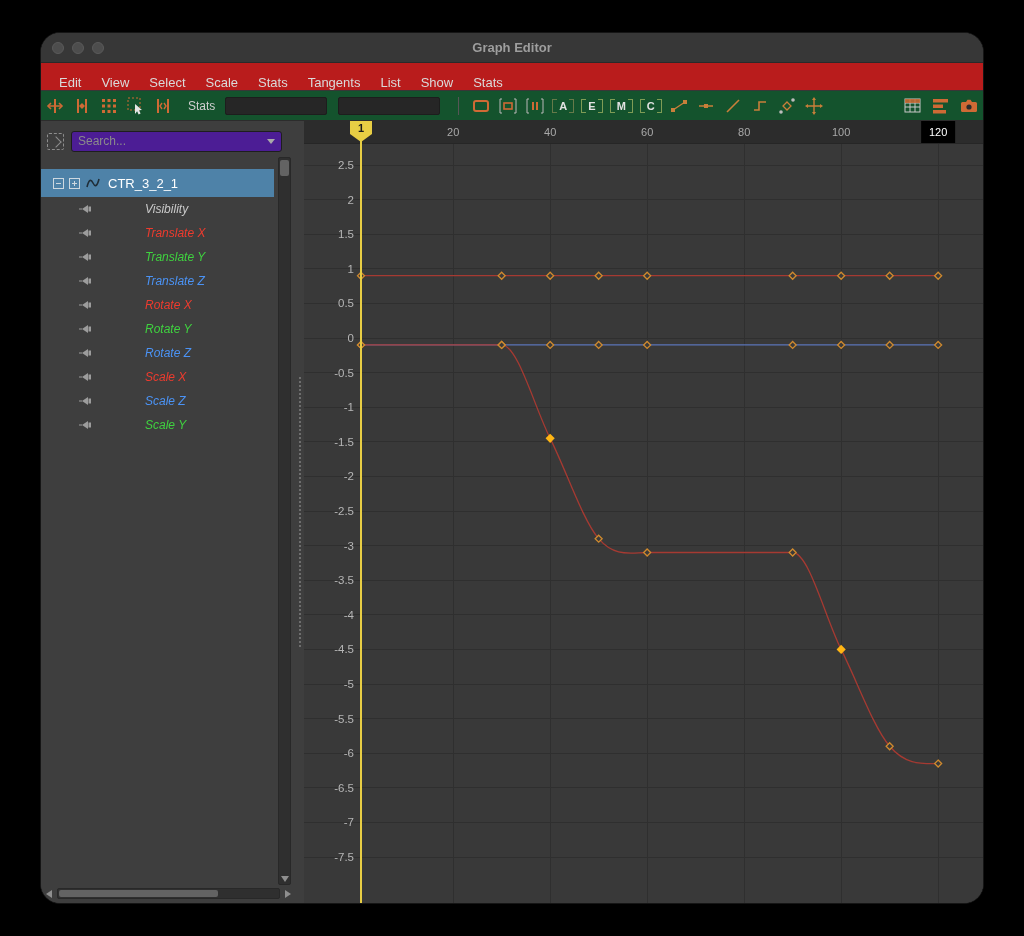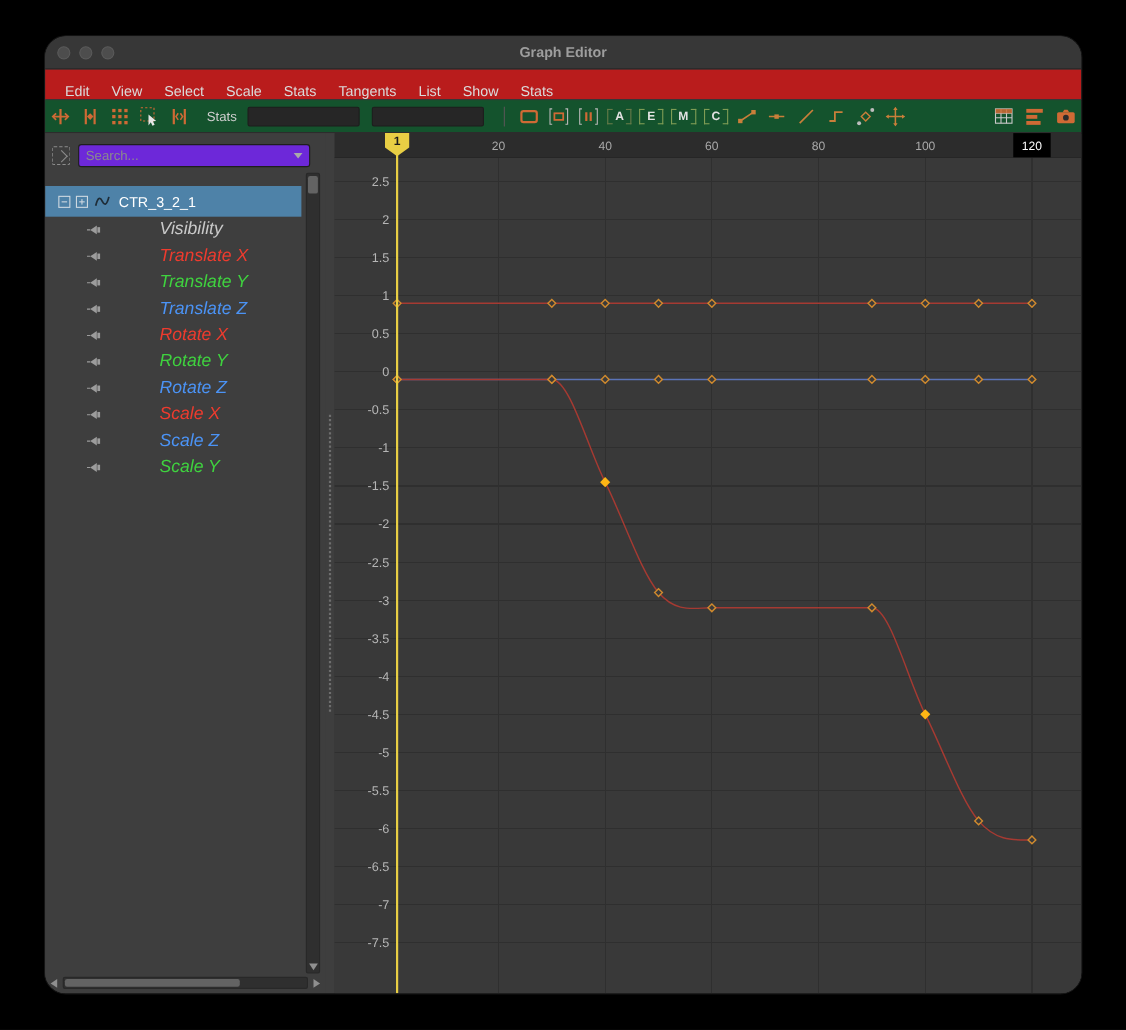"Search..." .search-box { background: #6d28d9 -> #4c1d95 }
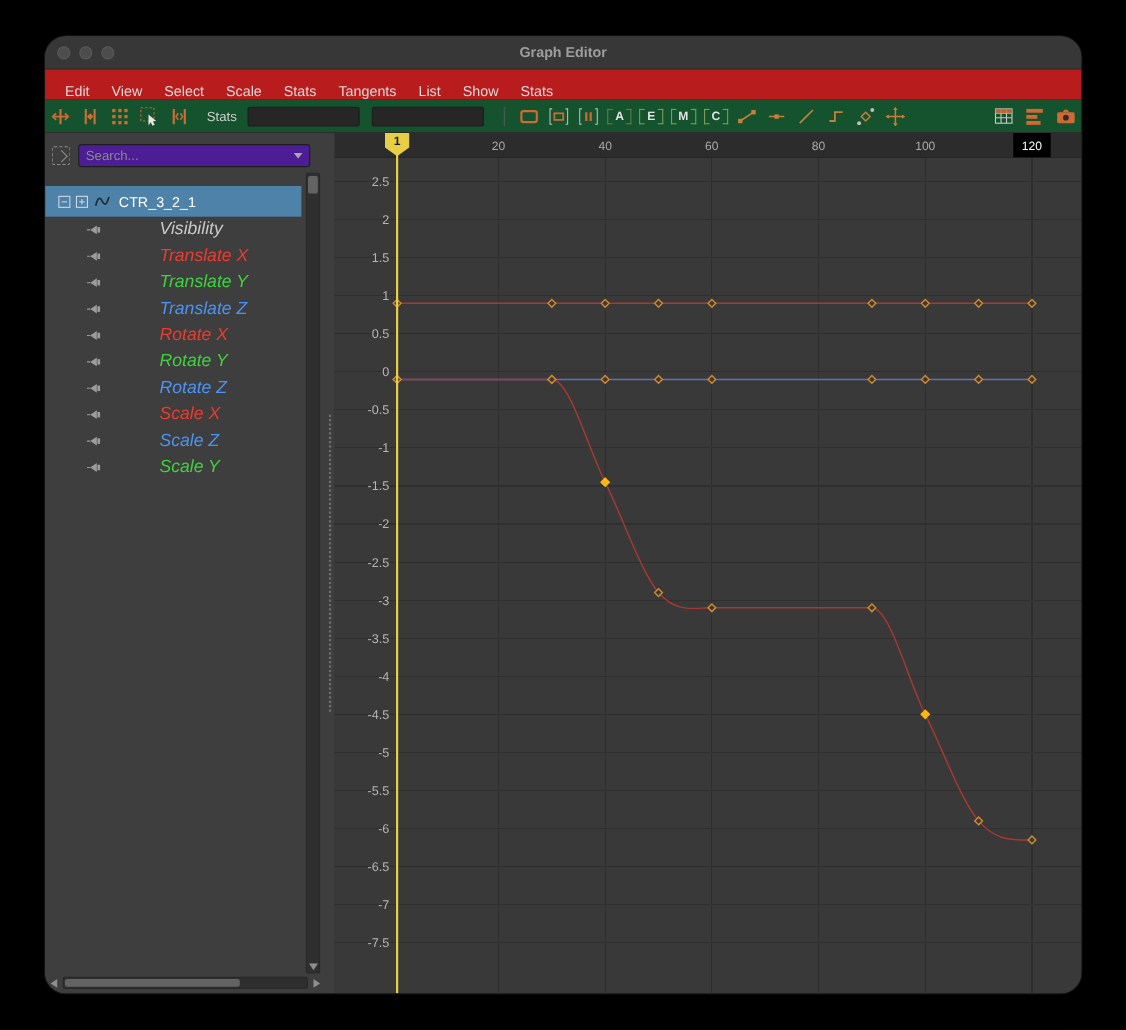"Visibility" .chan-label { font-size: 16px -> 12px }
